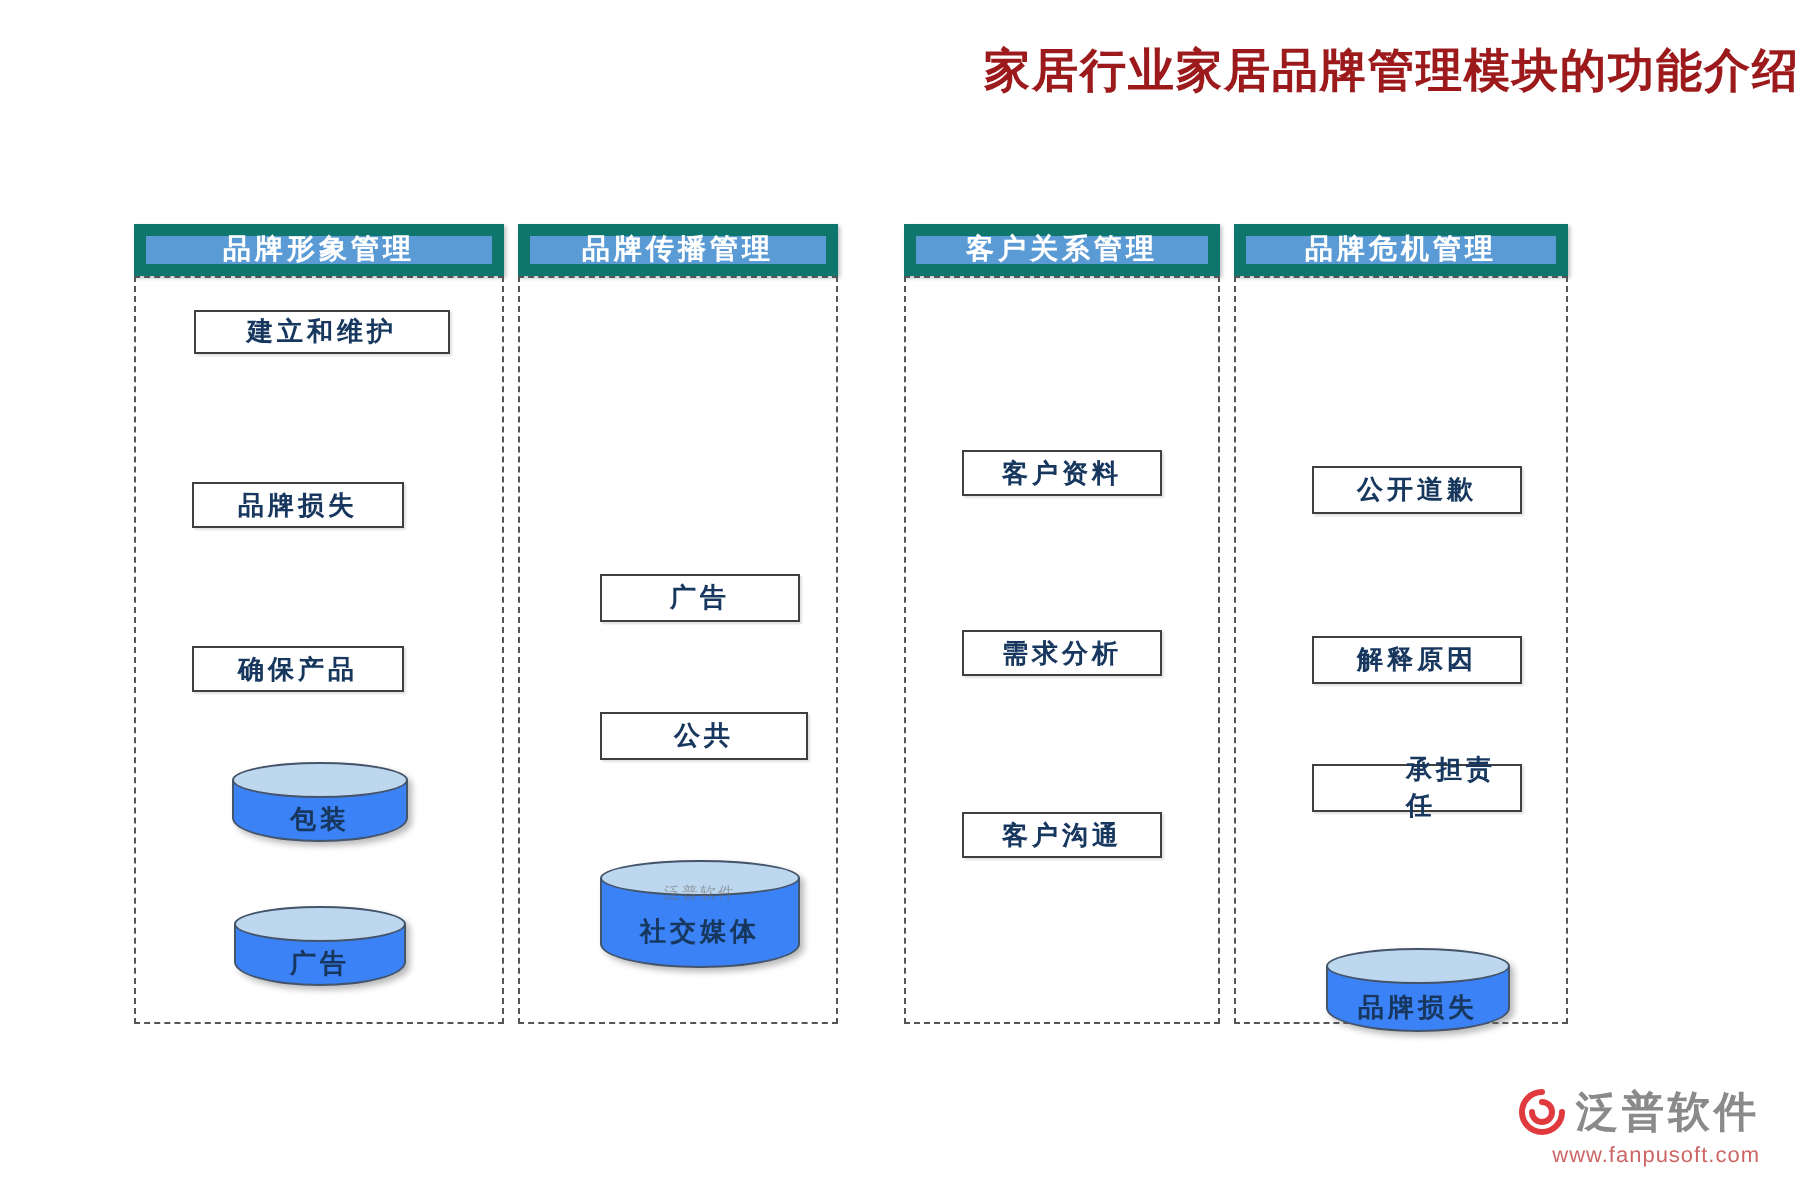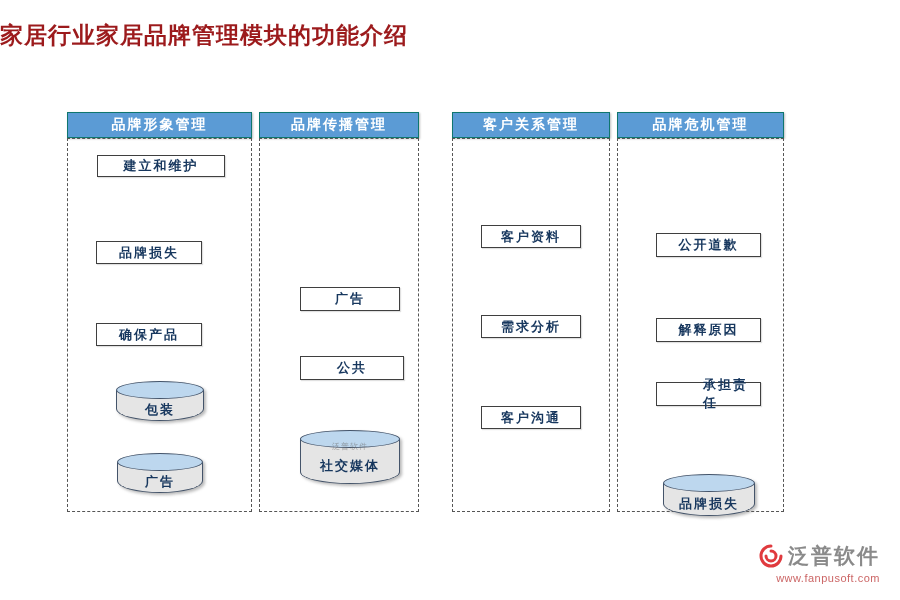"家居行业家居品牌管理模块的功能介绍" .page-title { text-align: left -> right }
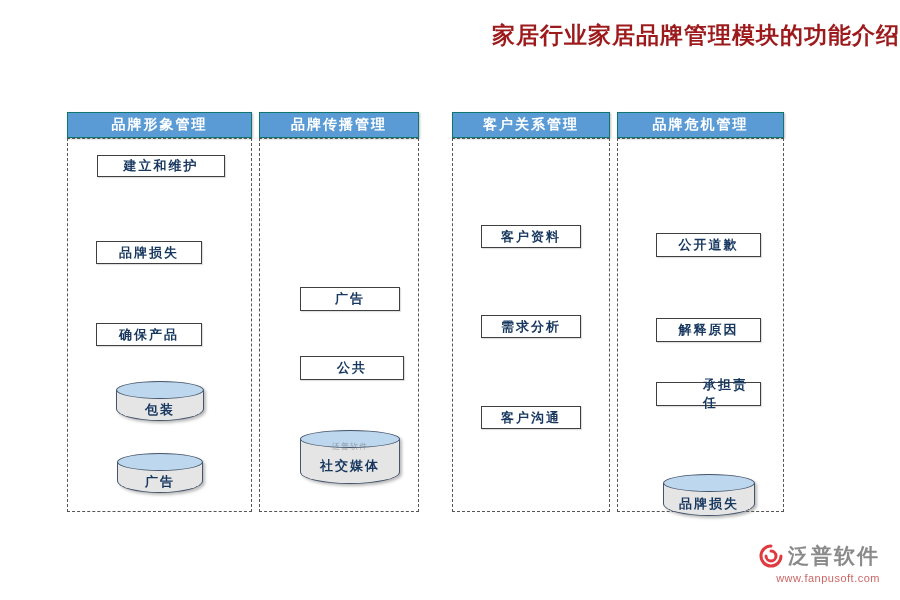"品牌形象管理" .col-header { border: 1px solid #0f766e -> 6px solid #0f766e }
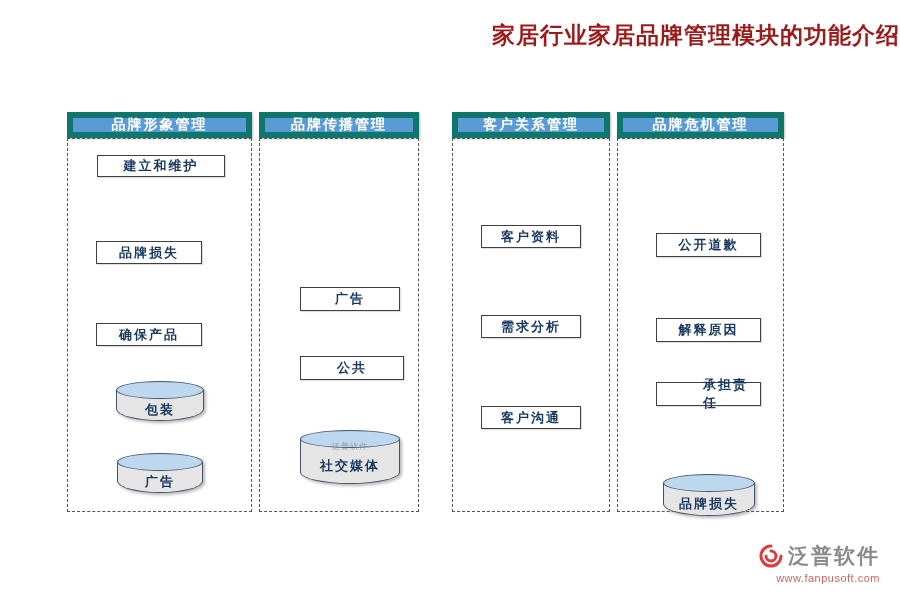"包装" .cyl-body { background: #e5e5e5 -> #3b82f6 }
